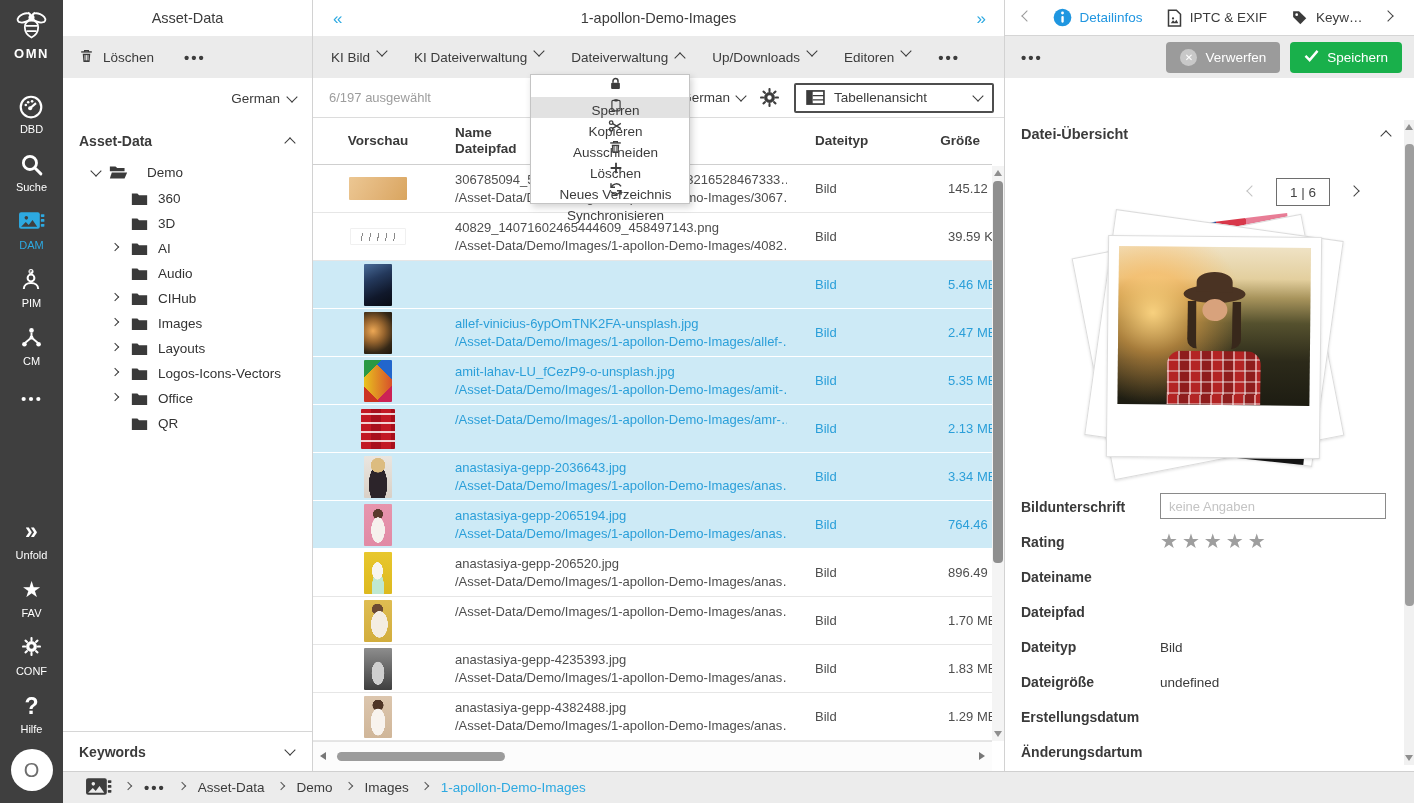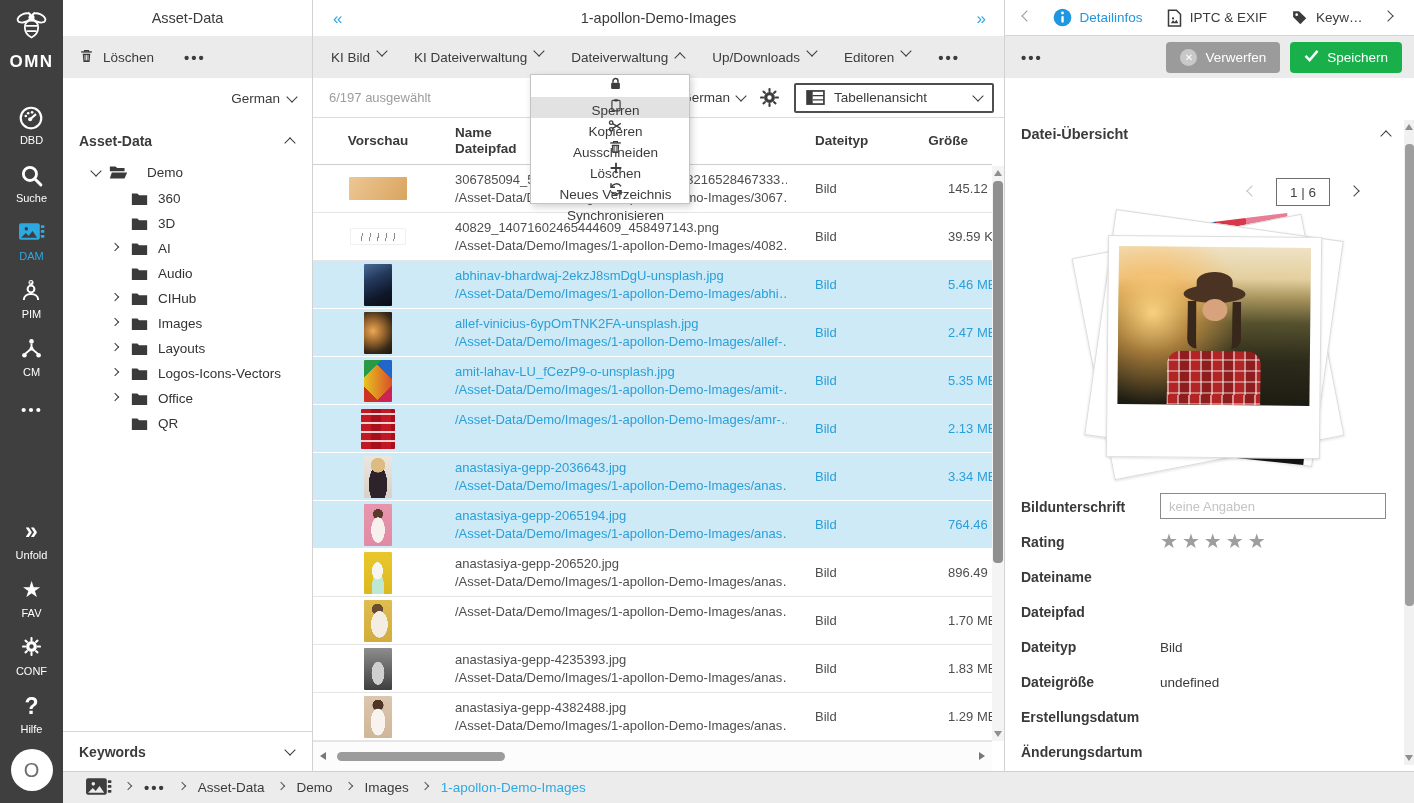"OMN" .logo .omn-txt { font-size: 17px -> 13px; margin-top: 7px -> 1px }
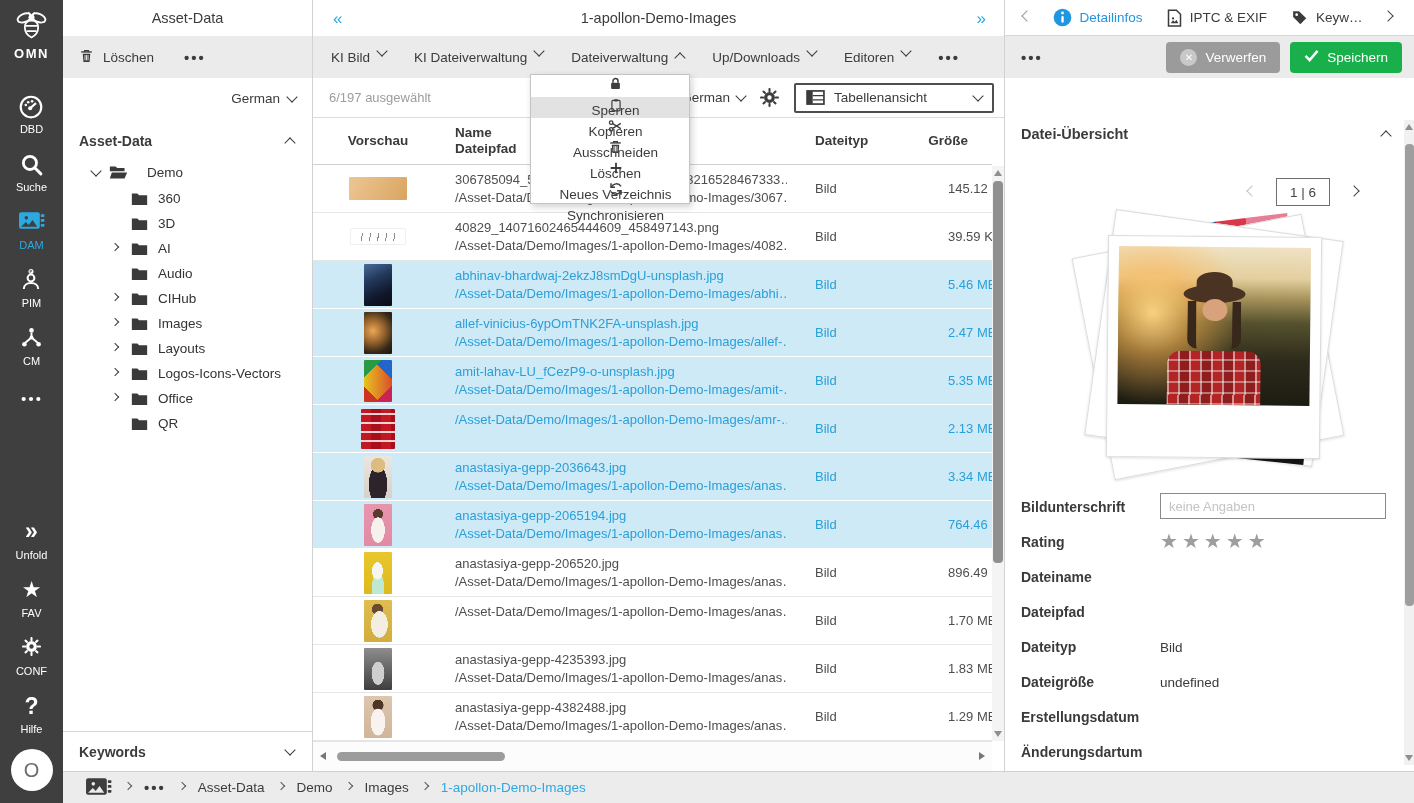"Größe" .h-size { right: 24px -> 12px }
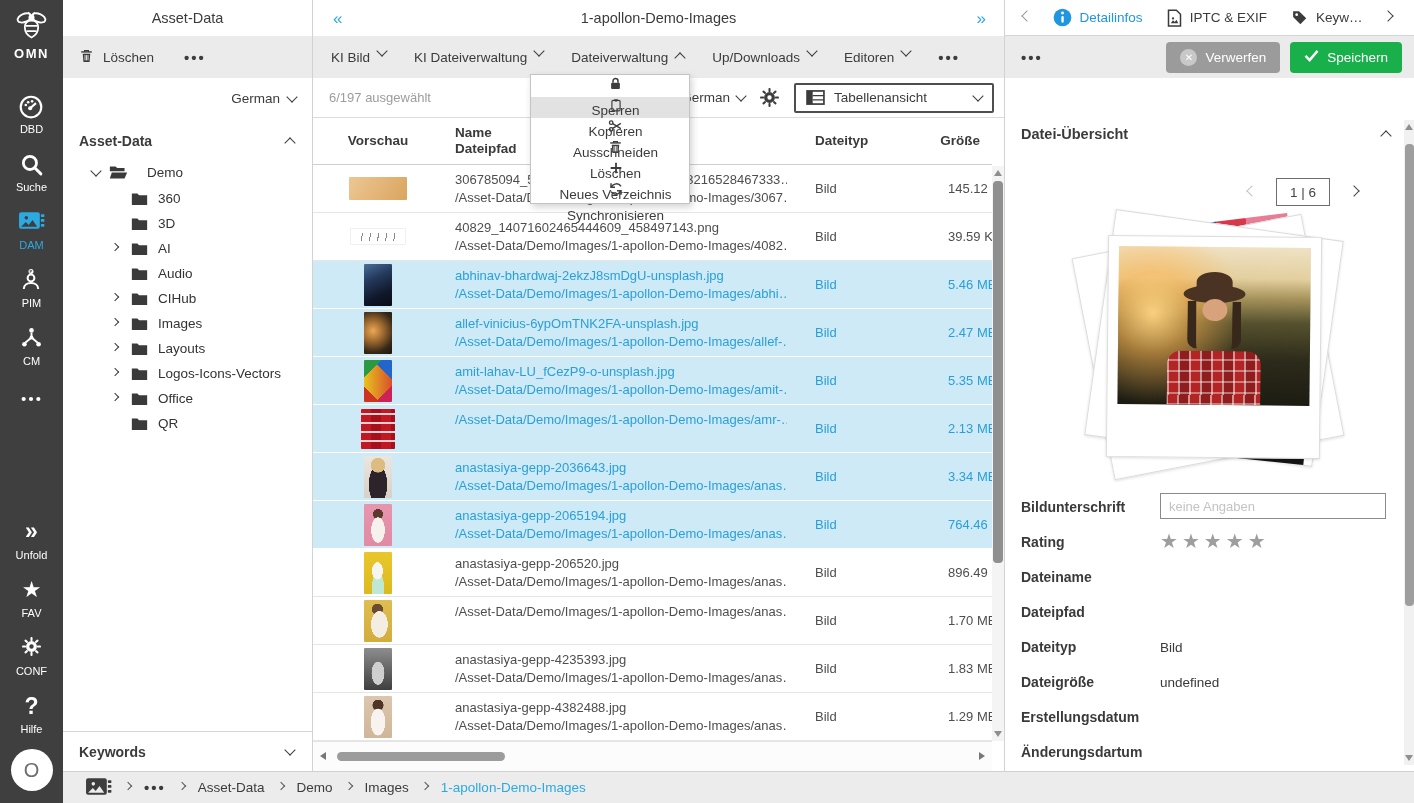"abhinav-bhardwaj-2ekzJ8smDgU-unsplash.jp" div.cell-name { html: <div> <div>abhinav-bhardwaj-2ekzJ8smDgU-unsplash.jpg</div> <div>/Asset-Data/Demo/Images/1-apollon-Demo-Images/abhi…</div> </div> -> none }
